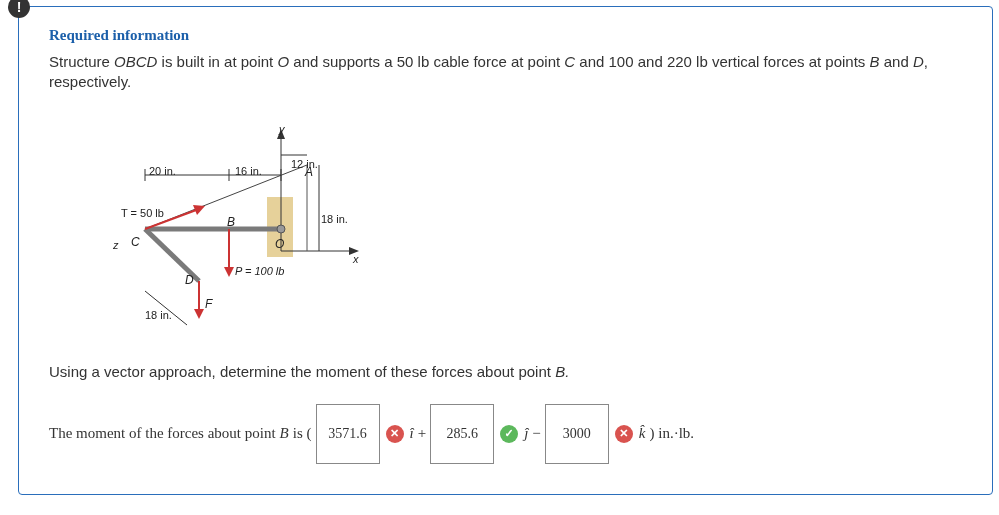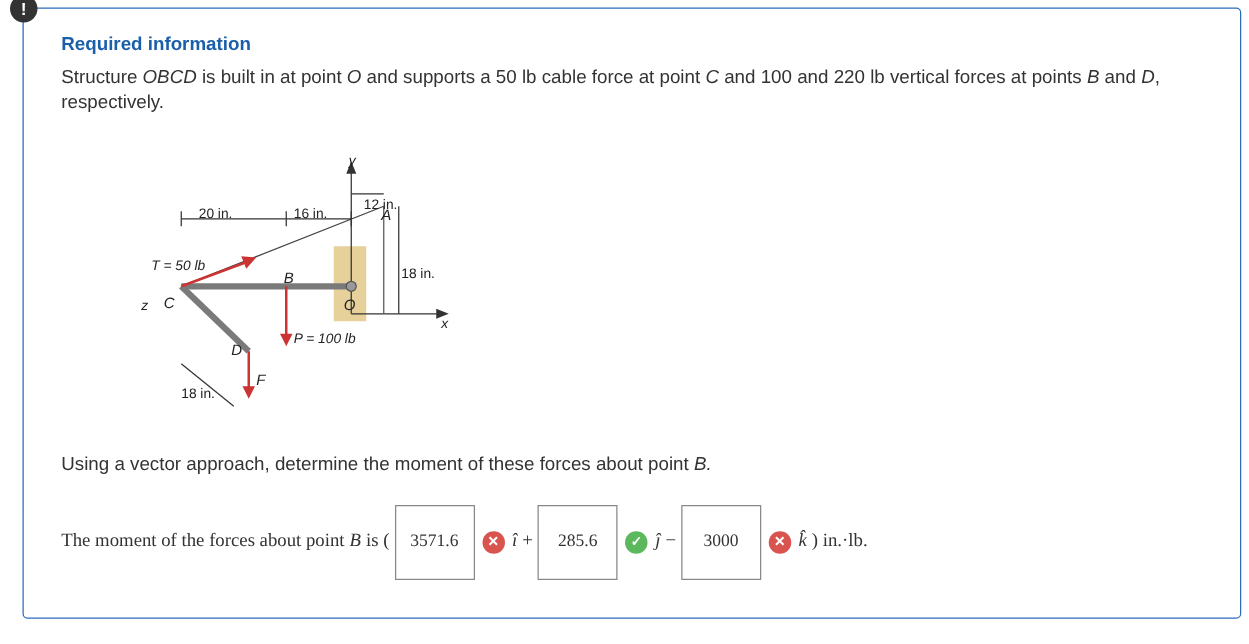"Required information" .req-info { font-family: none -> Liberation Serif, serif }
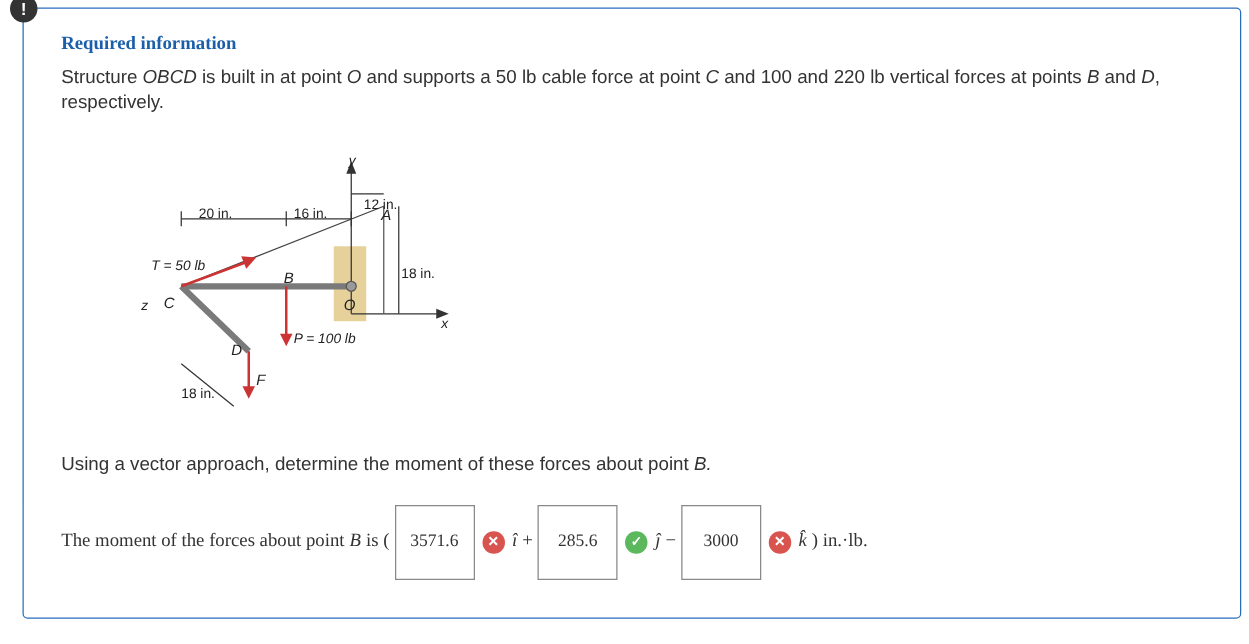"20 in." span.dim-label { left: 70px -> 60px }
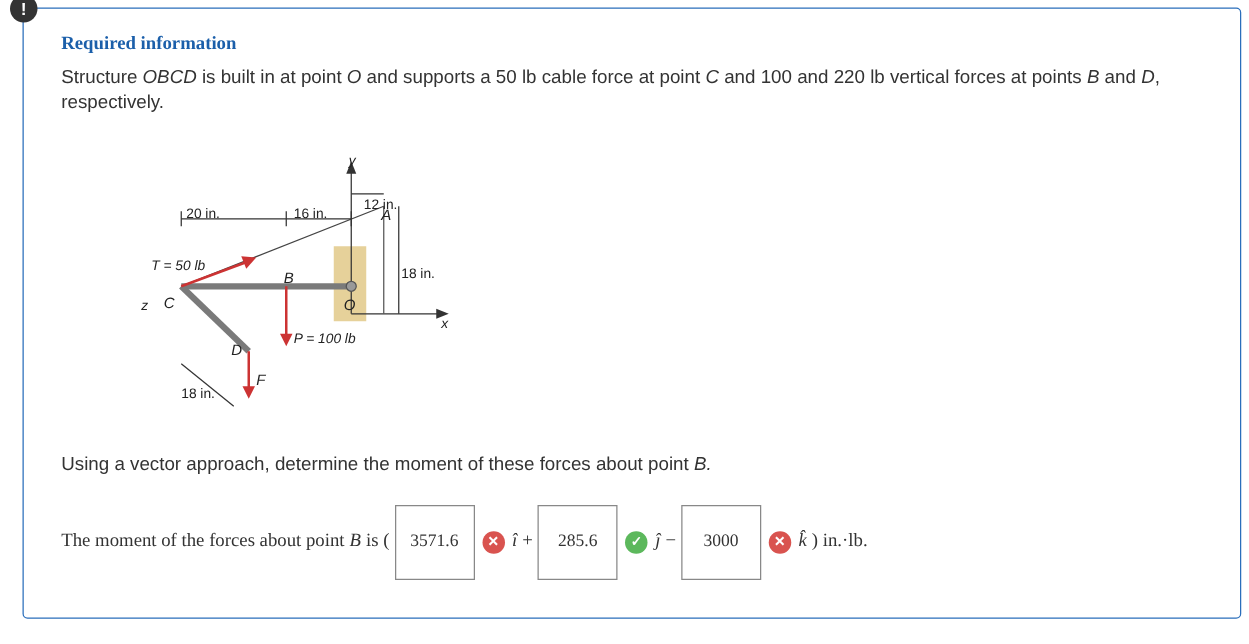"T = 50 lb" span.dim-label { font-style: italic -> none }
